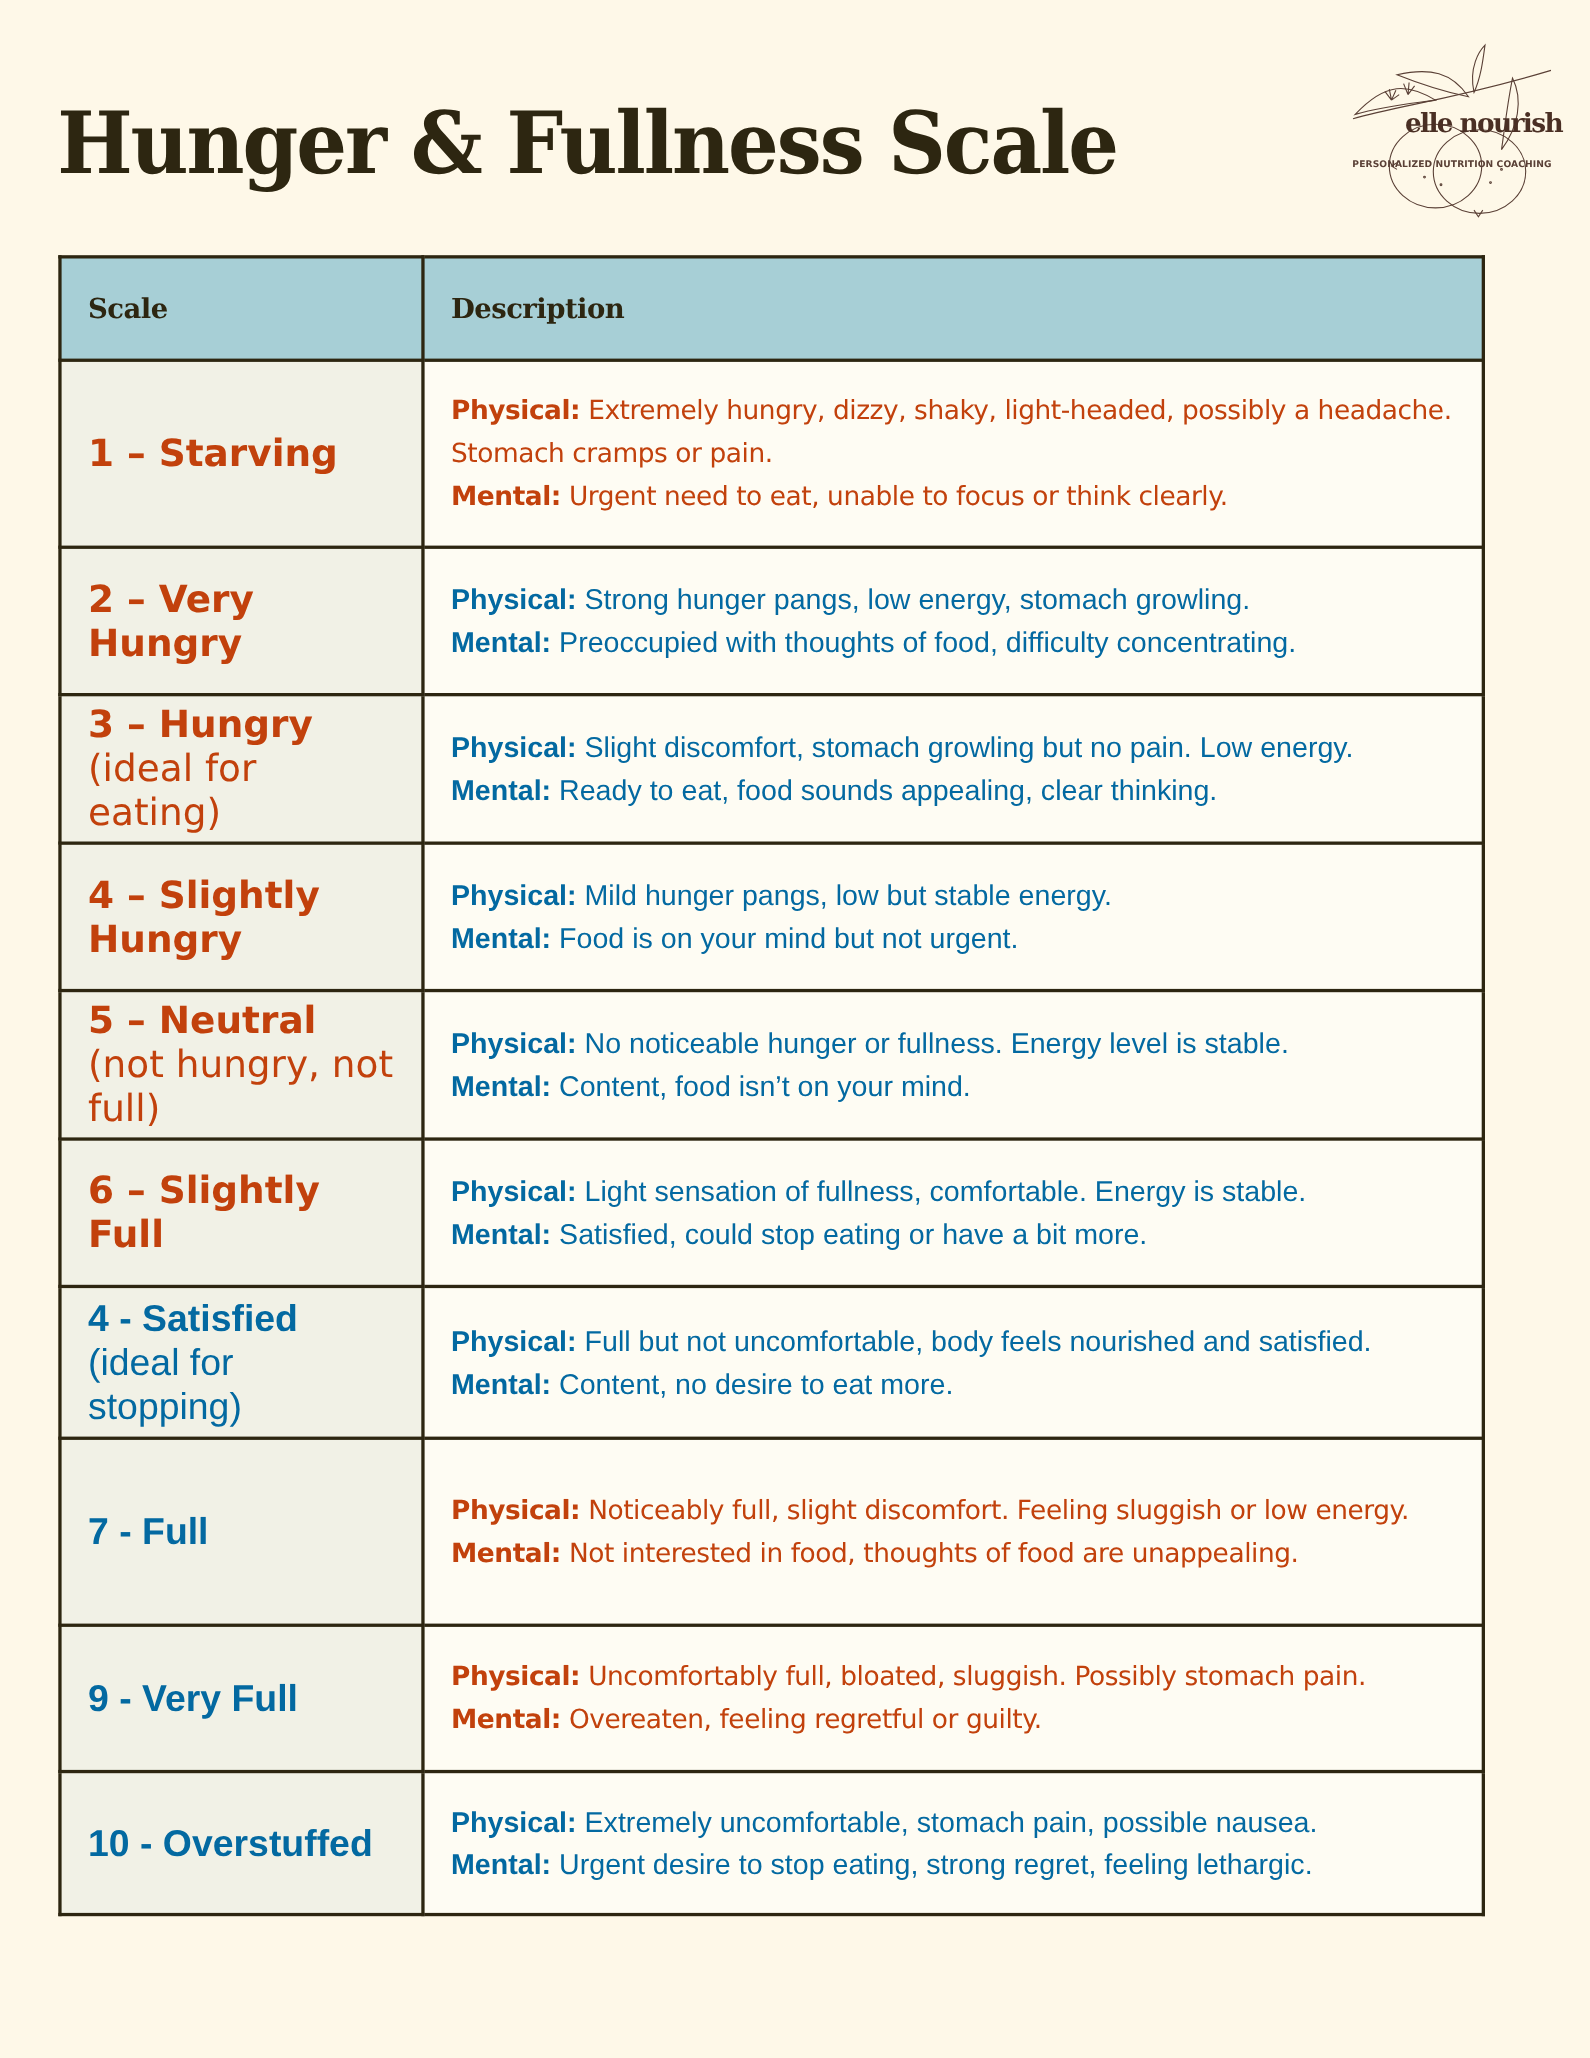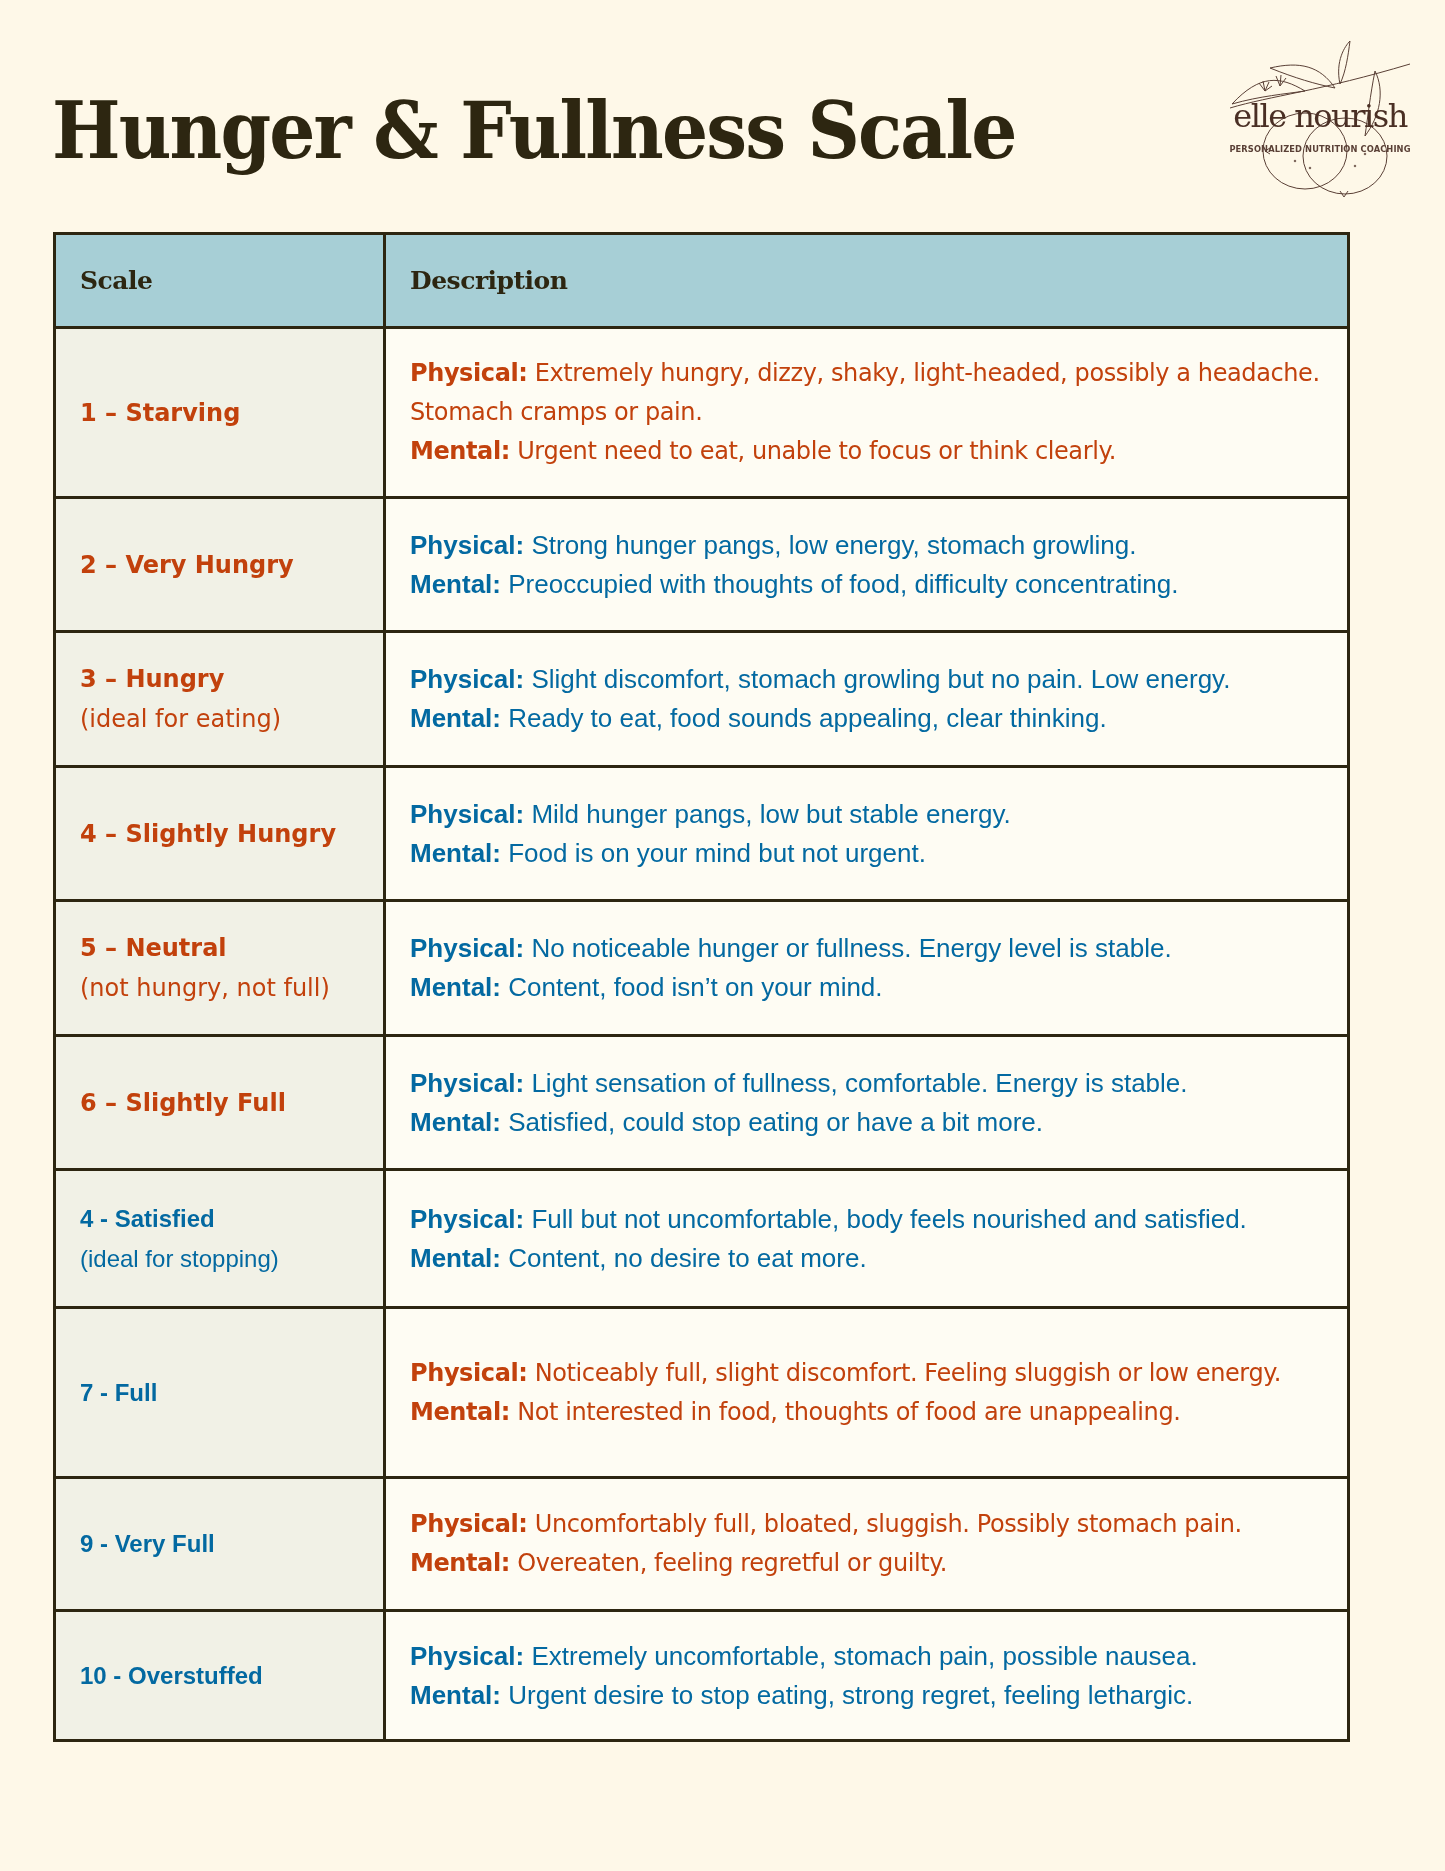"elle nourish" .logo-name { font-size: 32px -> 24px; font-weight: normal -> bold; text-align: center -> right }
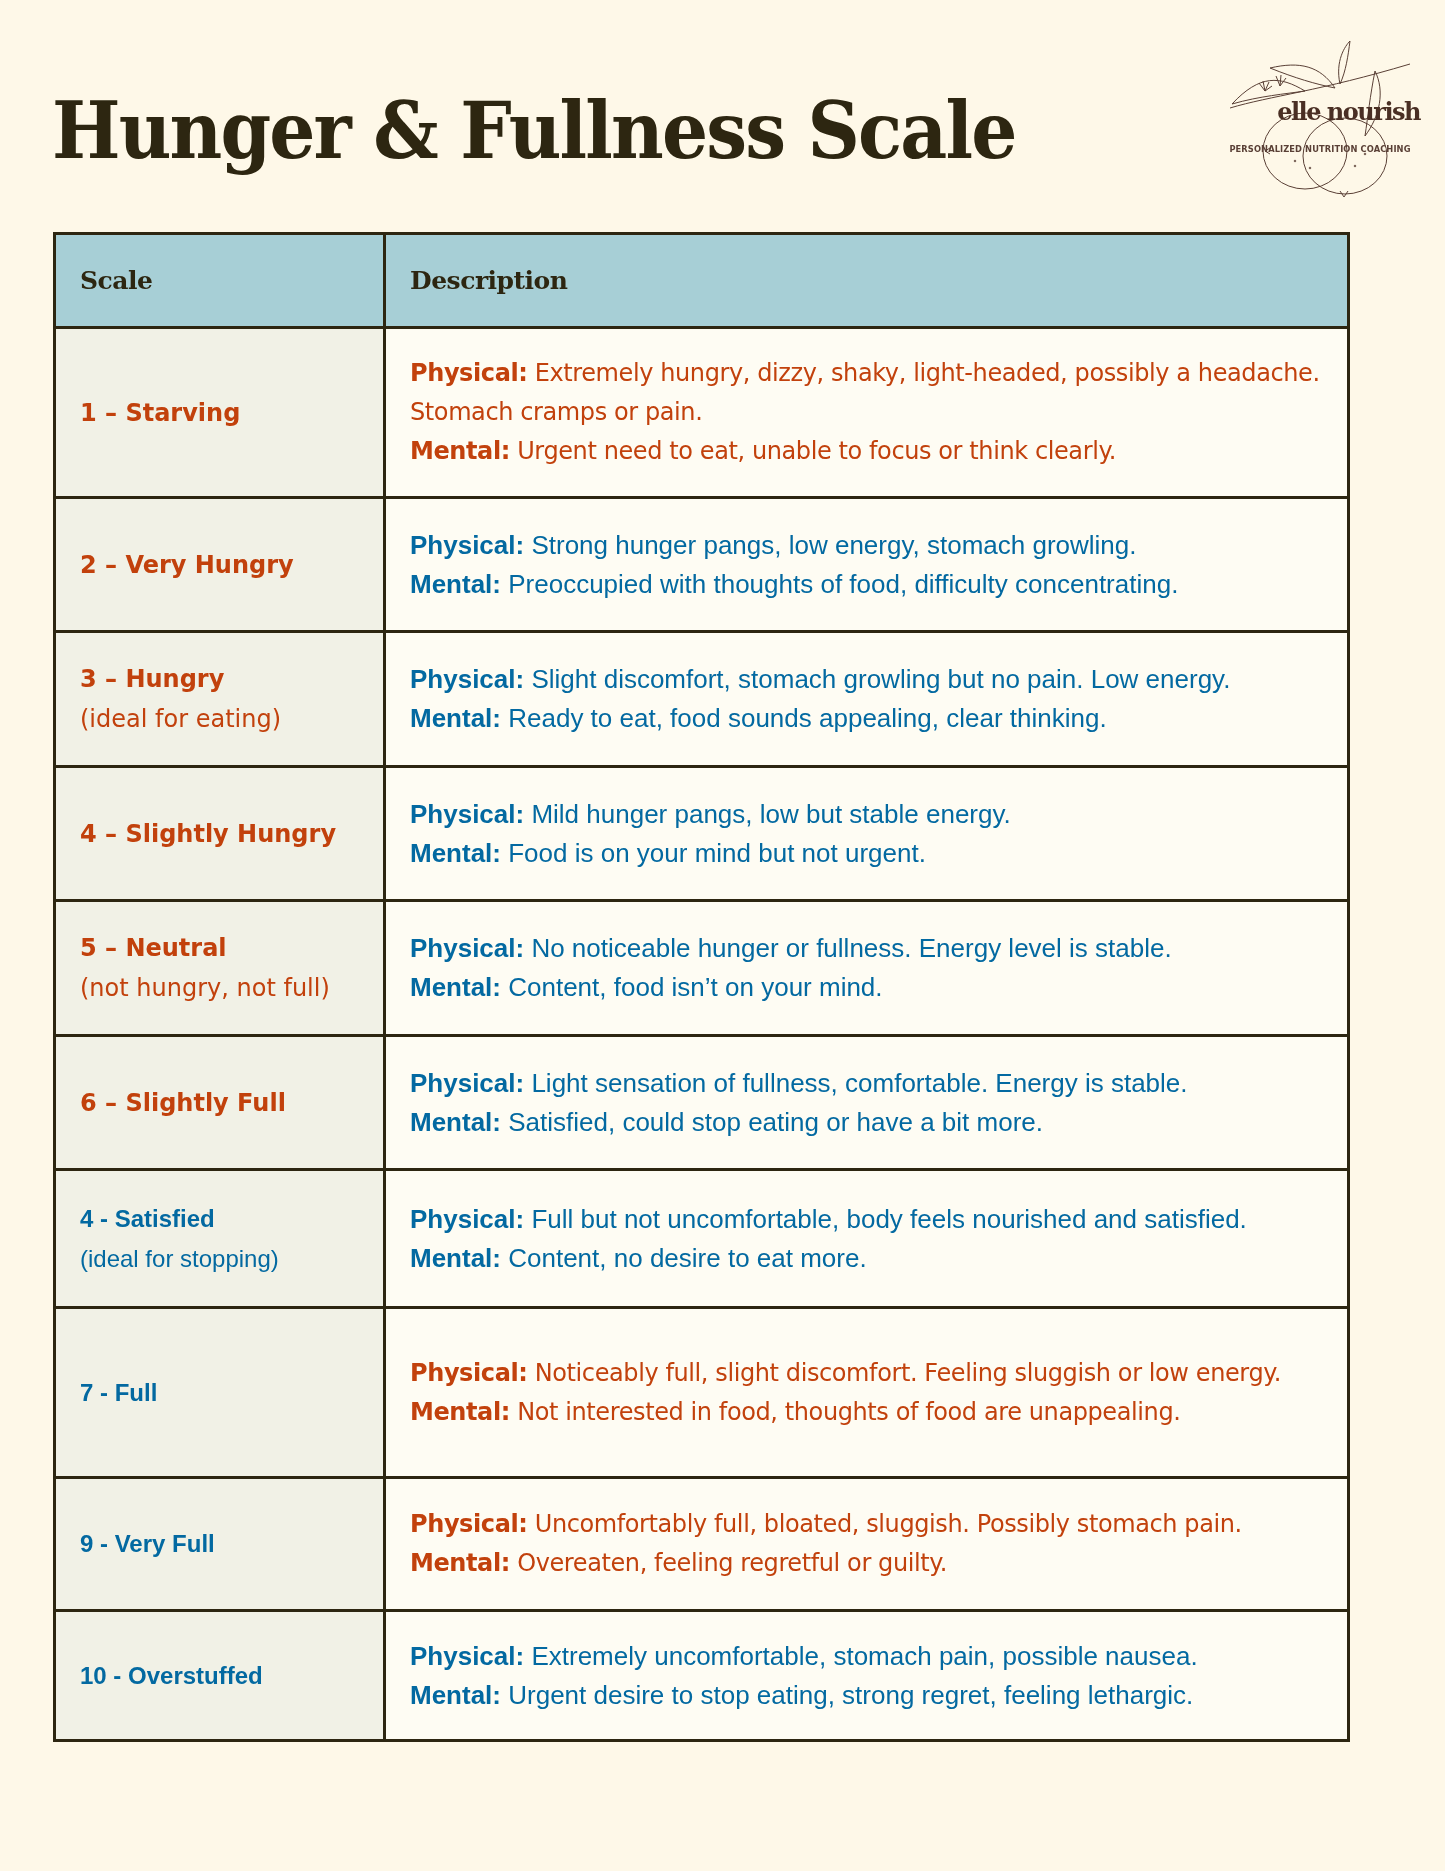"1 – Starving" .scale-table td.scale-cell { font-size: 24px -> 34px }
